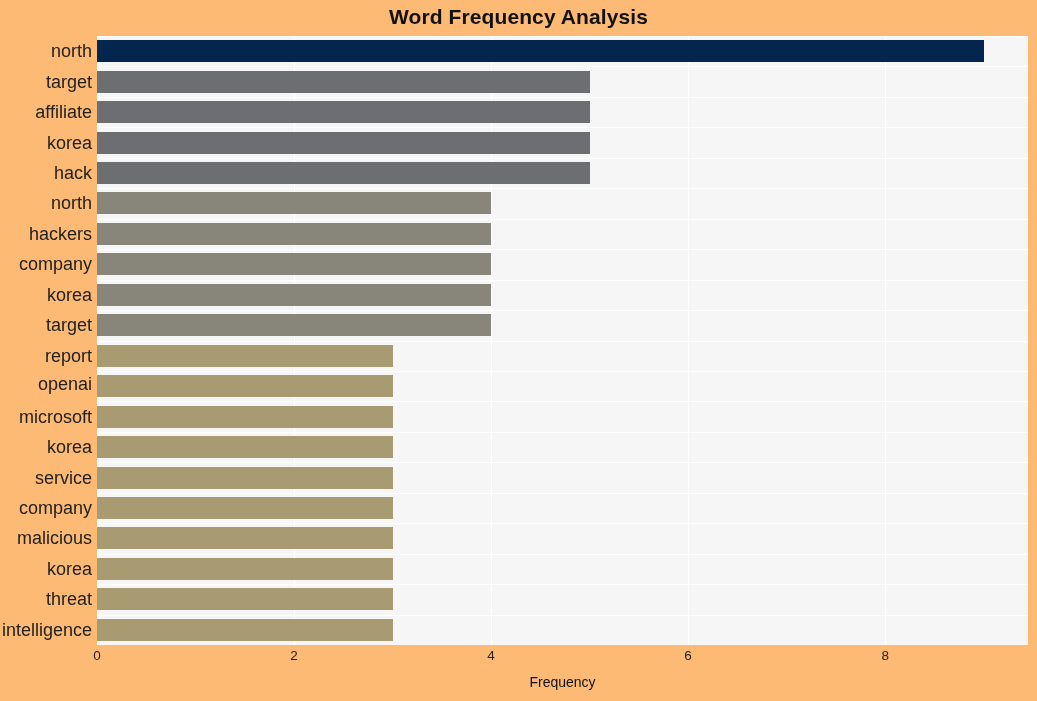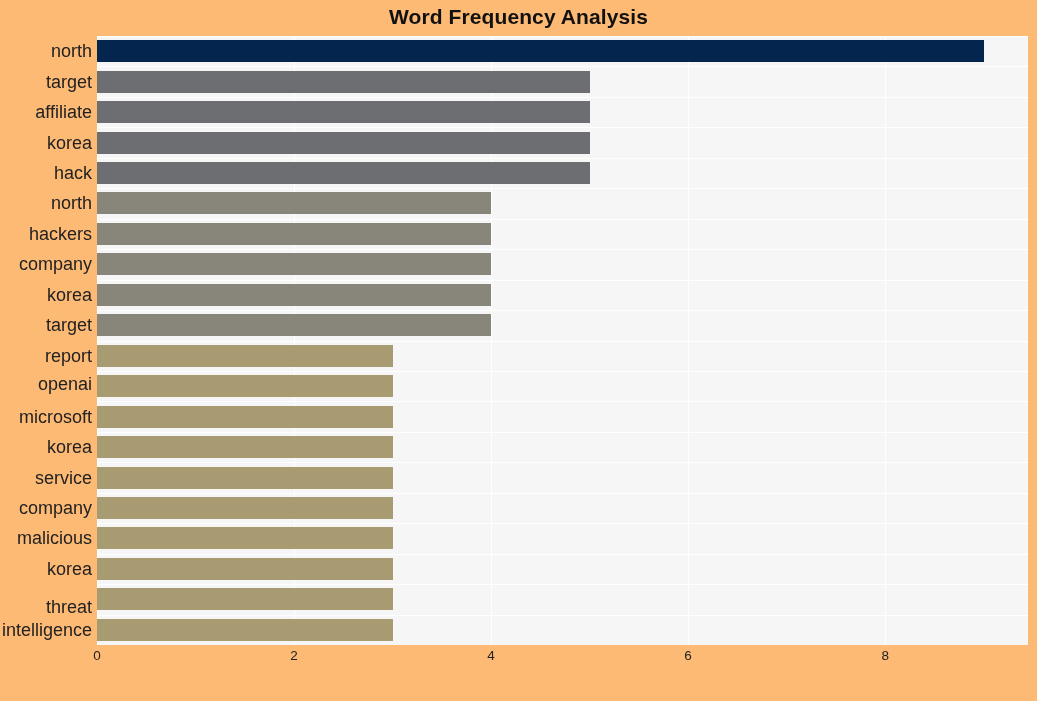"threat" div.ytick { margin-top: 8px -> none }
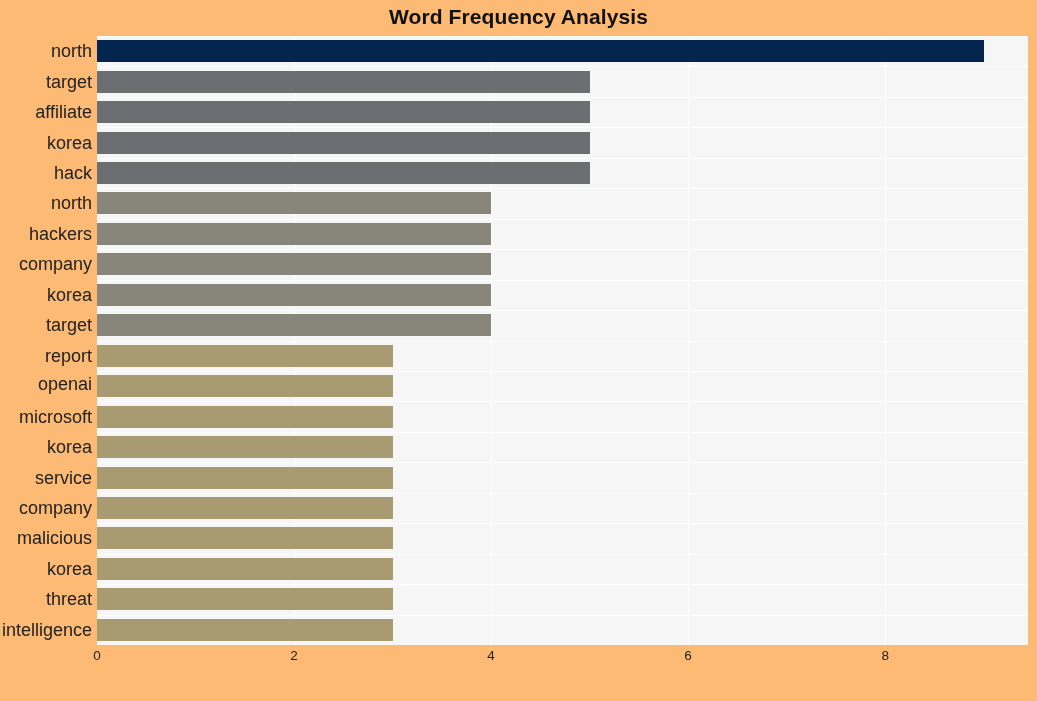"Frequency" div { html: none -> <div>Frequency</div> }
